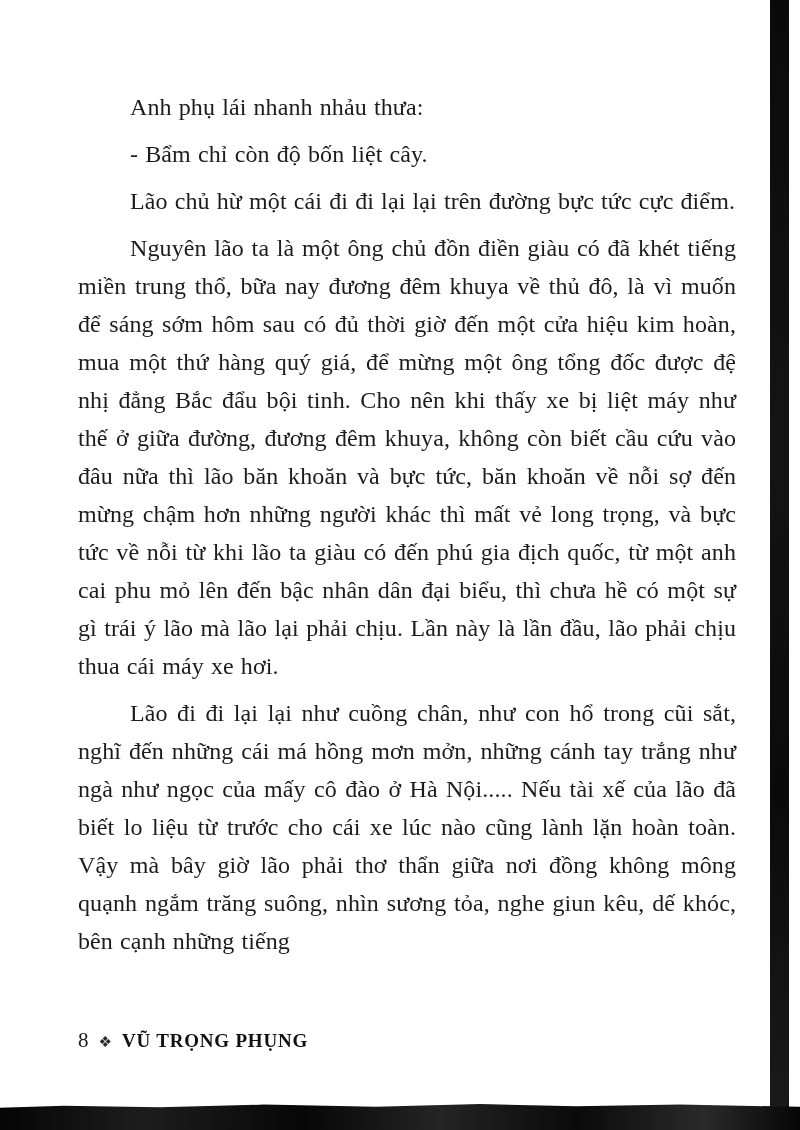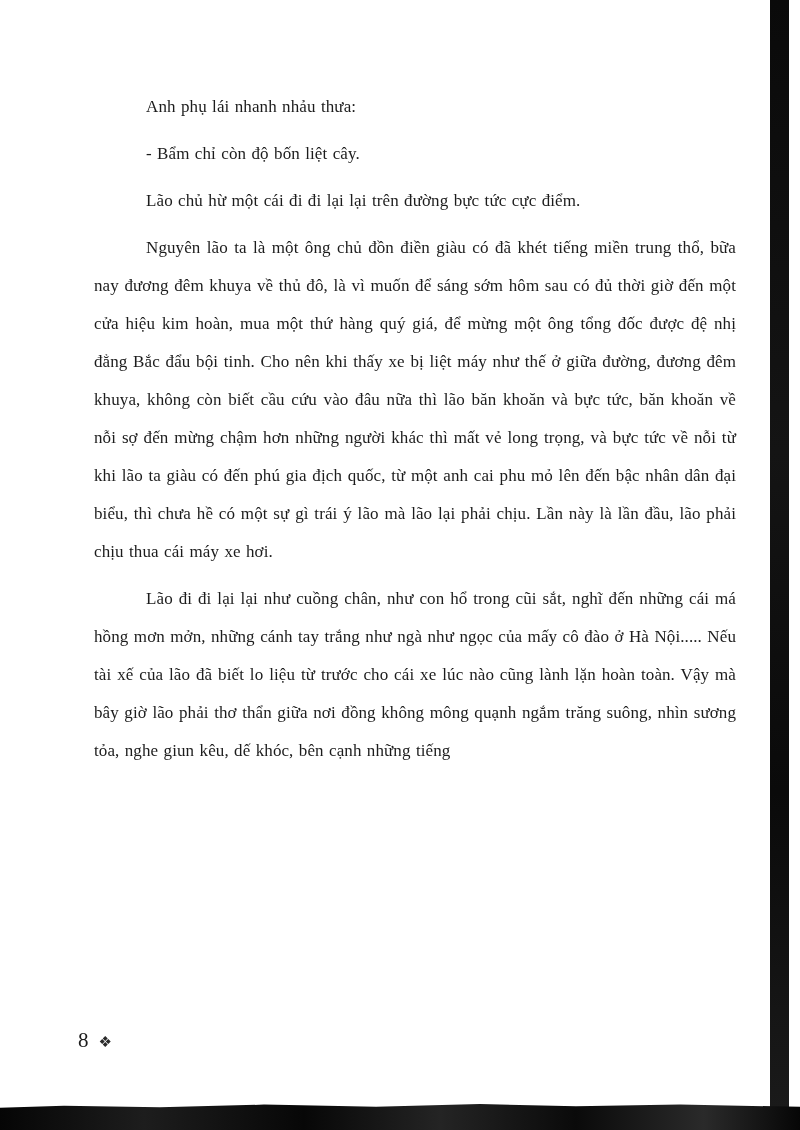"Anh phụ lái nhanh nhảu" .para { font-size: 17px -> 24px; margin: 0 0 9px 16px -> 0 0 9px 0 }
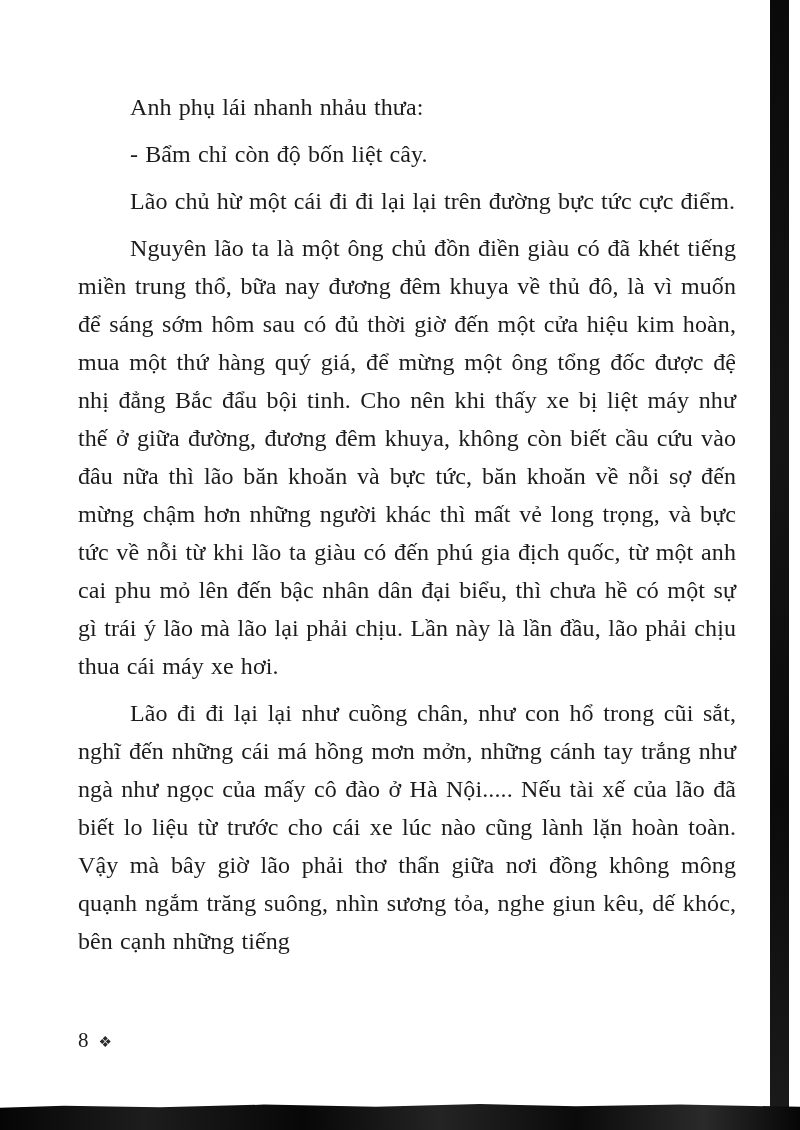"VŨ TRỌNG PHỤNG" span.author { html: none -> <span>VŨ TRỌNG PHỤNG</span> }
